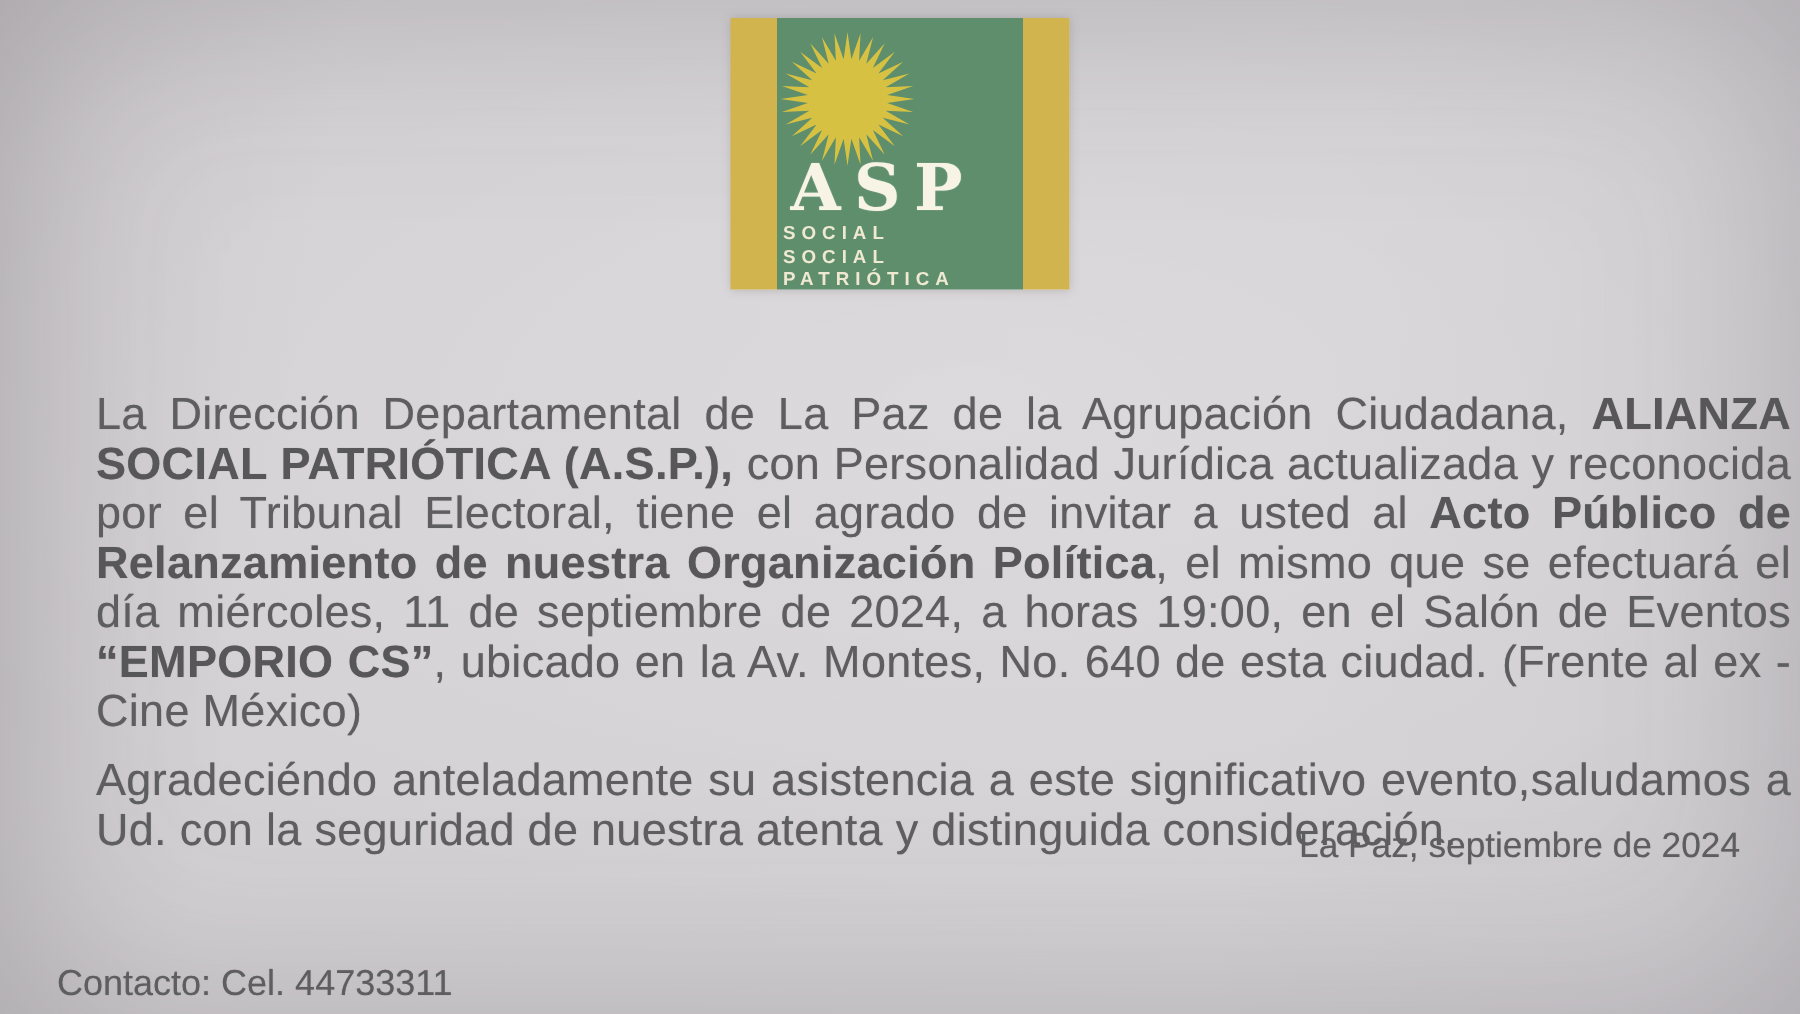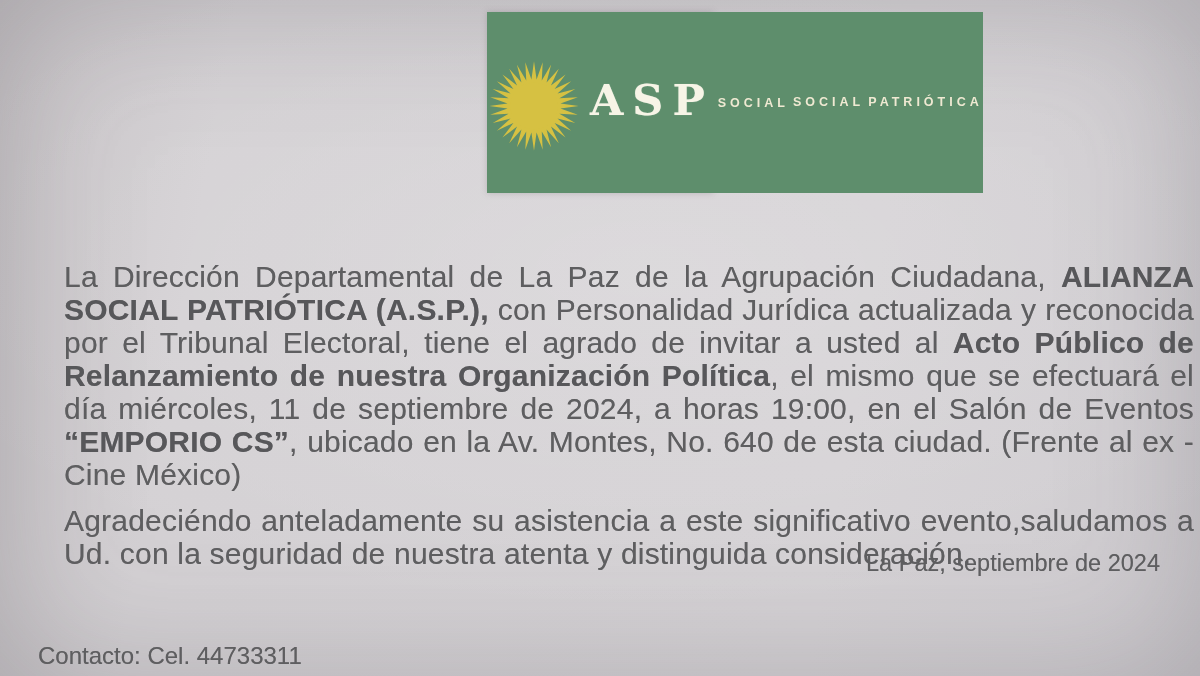"ASP" .logo .center { align-items: center -> none; flex-direction: row -> column }
